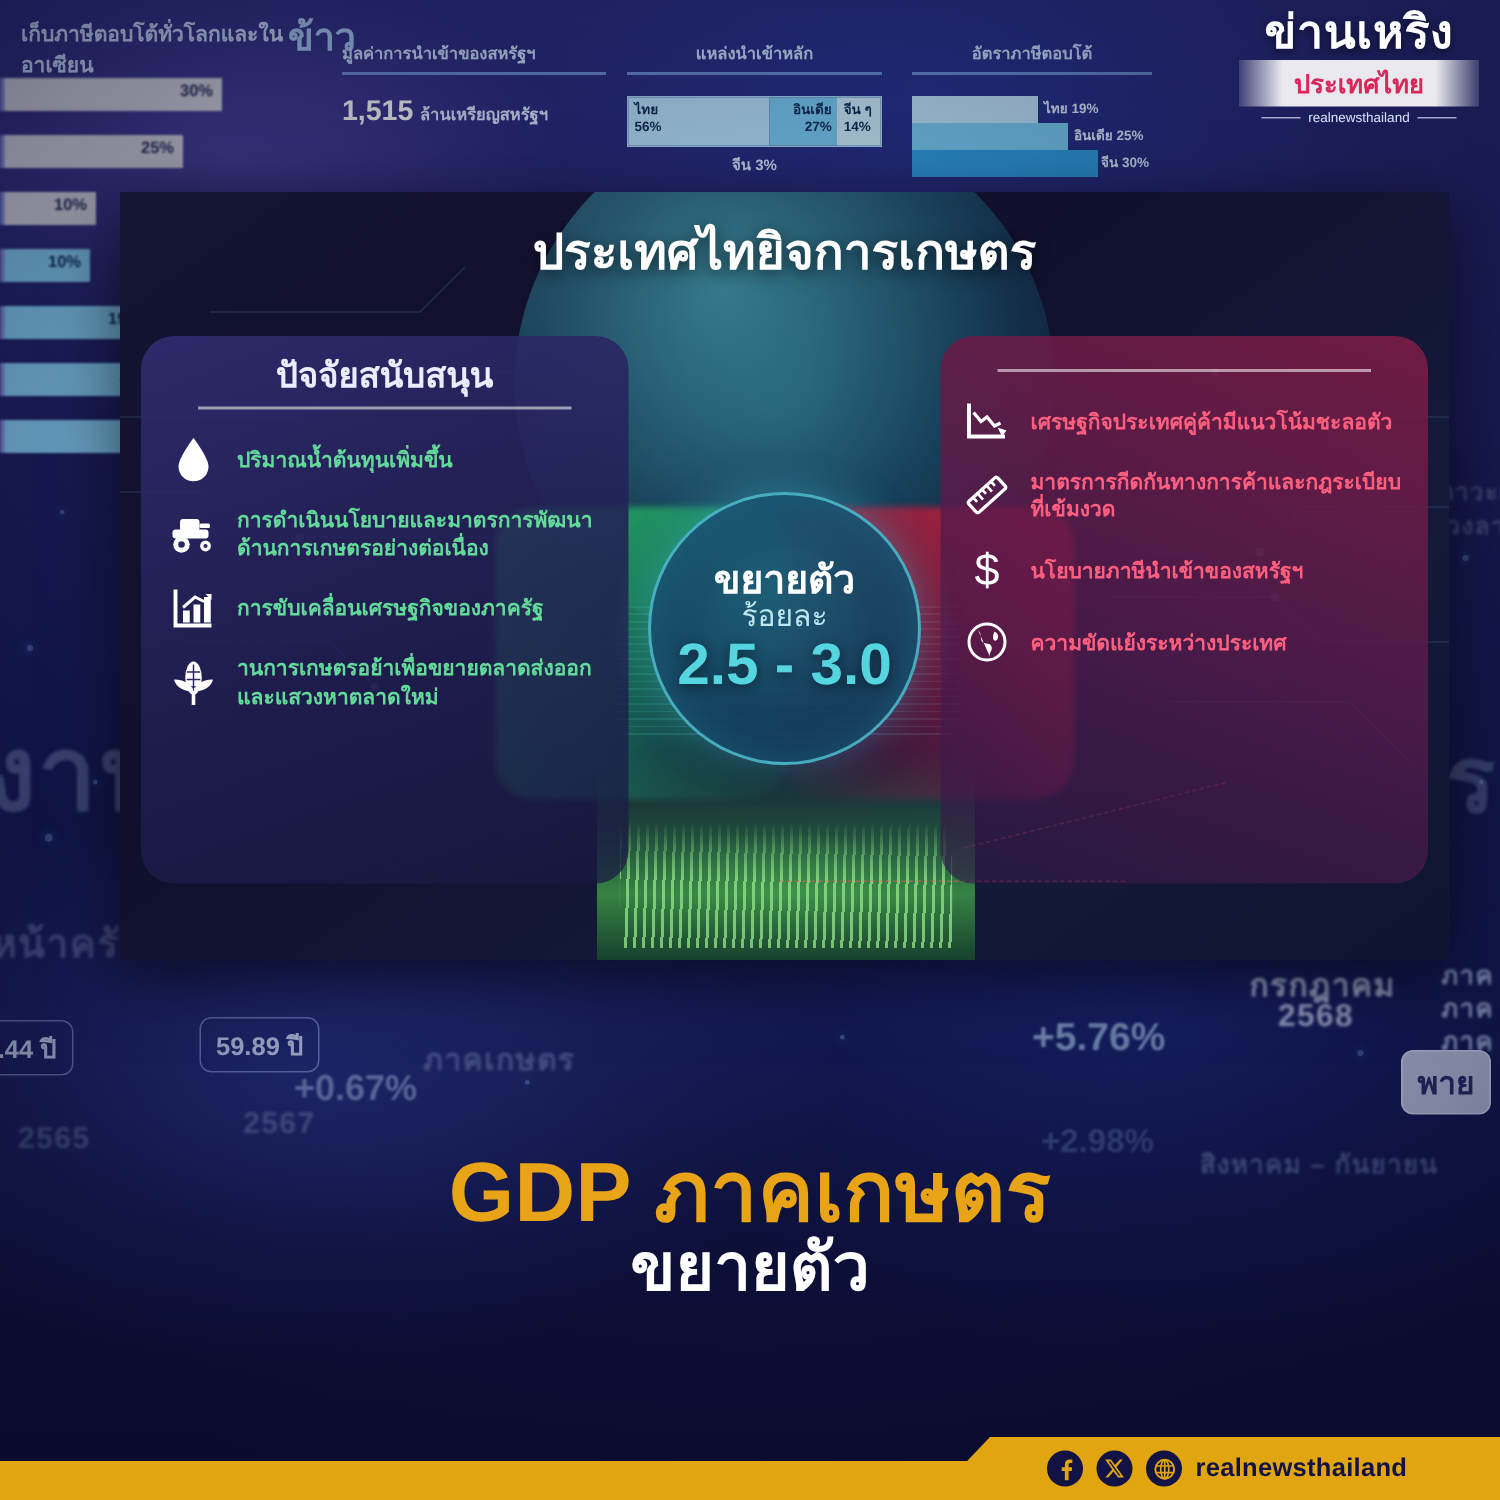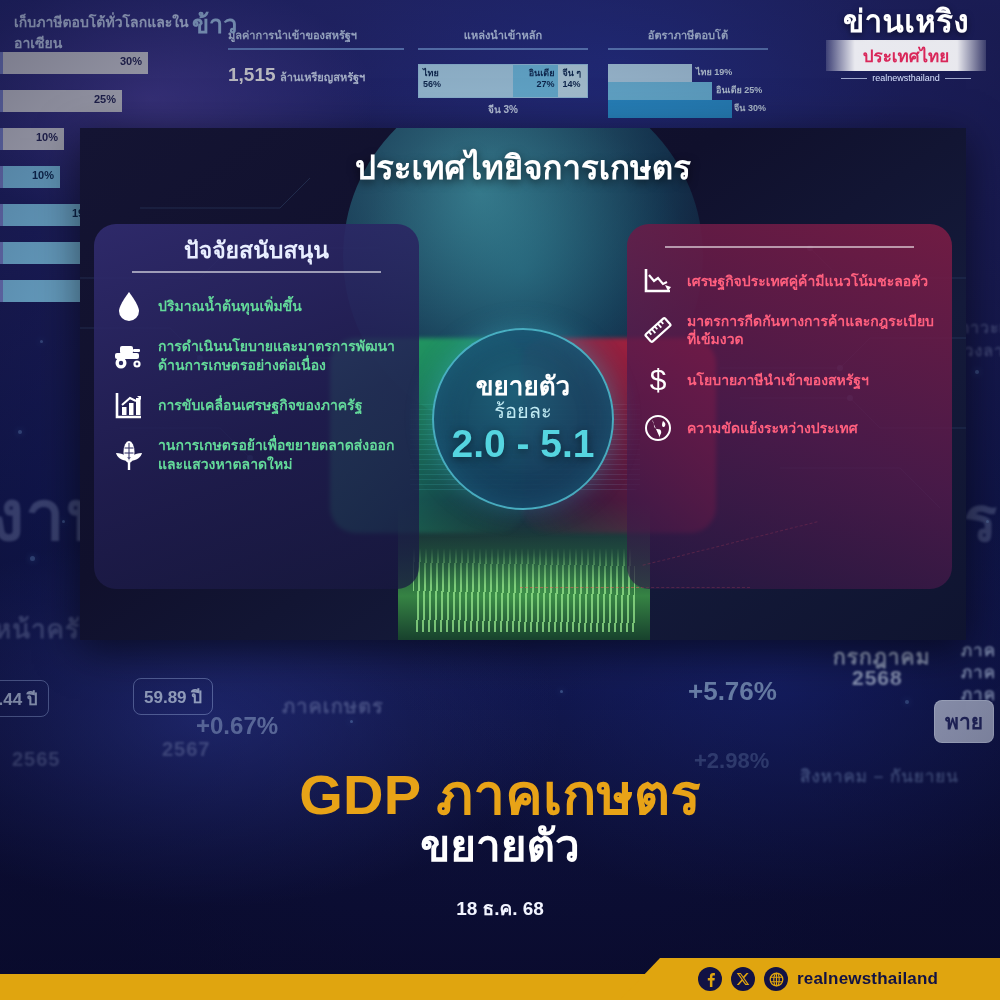"2.0 - 5.1" div.c3 { text: 2.0 - 5.1 -> 2.5 - 3.0 }
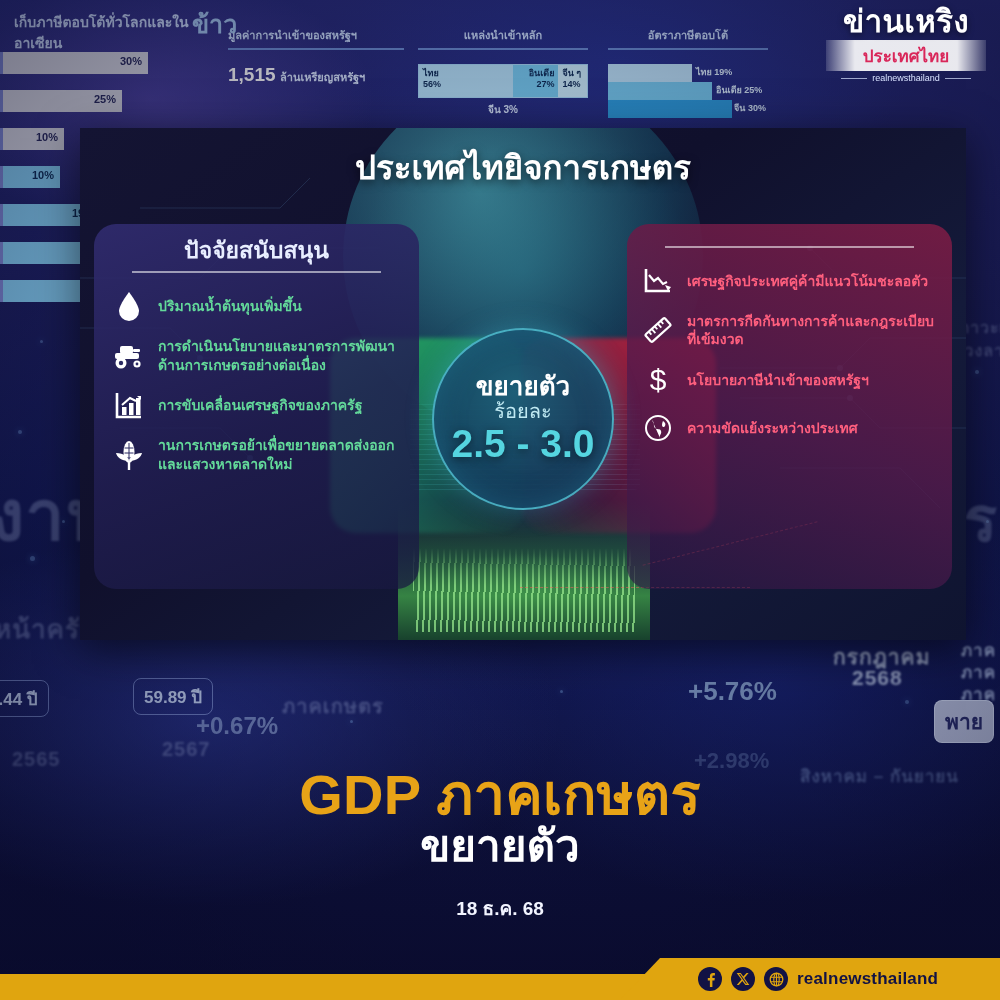"18 ธ.ค. 68" div.date { html: <div>18 ธ.ค. 68</div> -> none }
